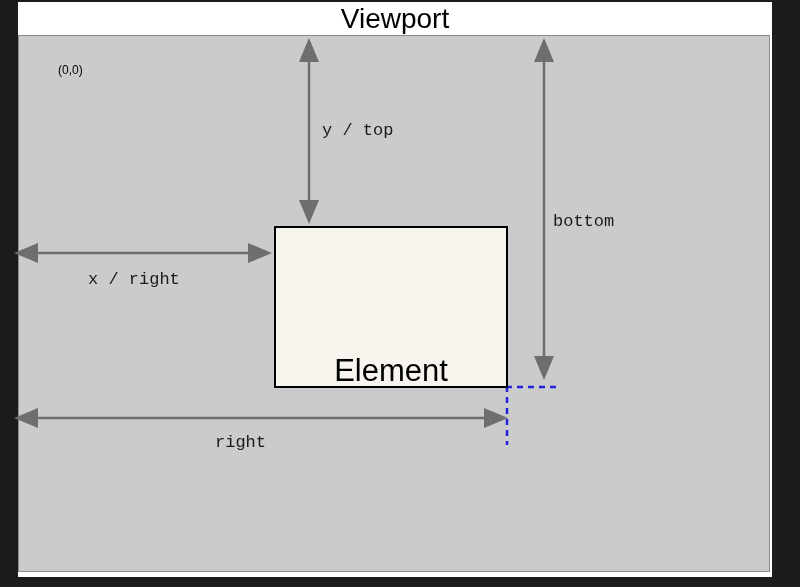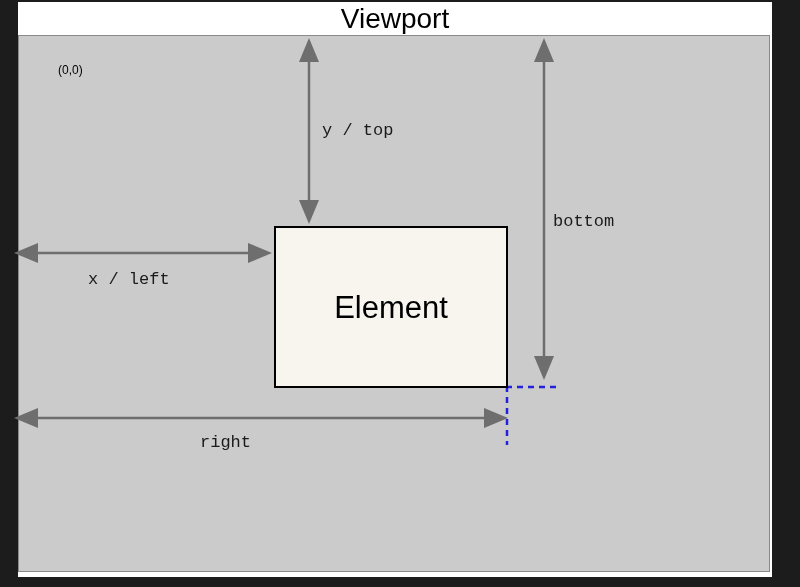"x / left" span.dim-label { text: left -> right }
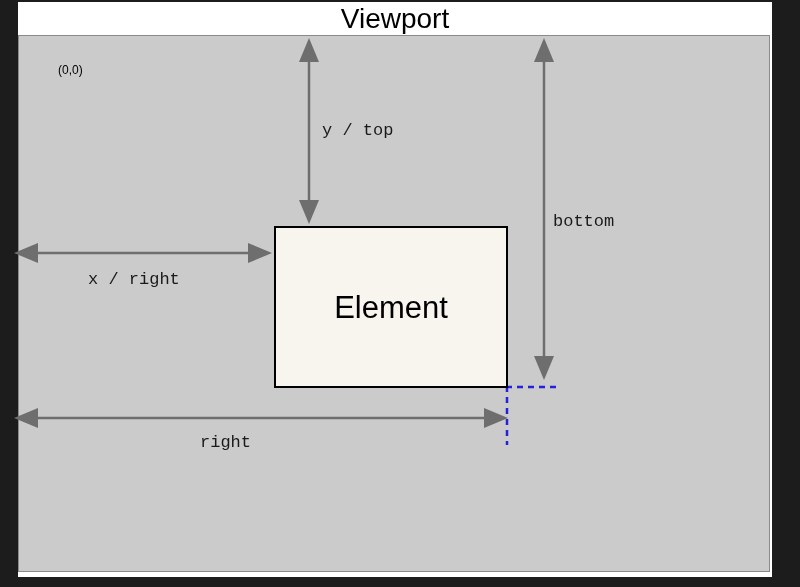"Element" .element-box { align-items: center -> flex-end }
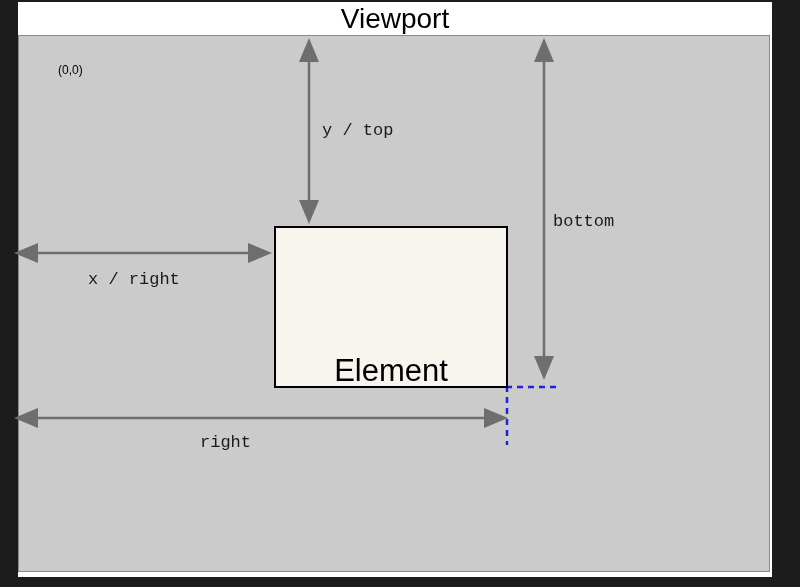"right" .label-right { left: 200px -> 215px }
